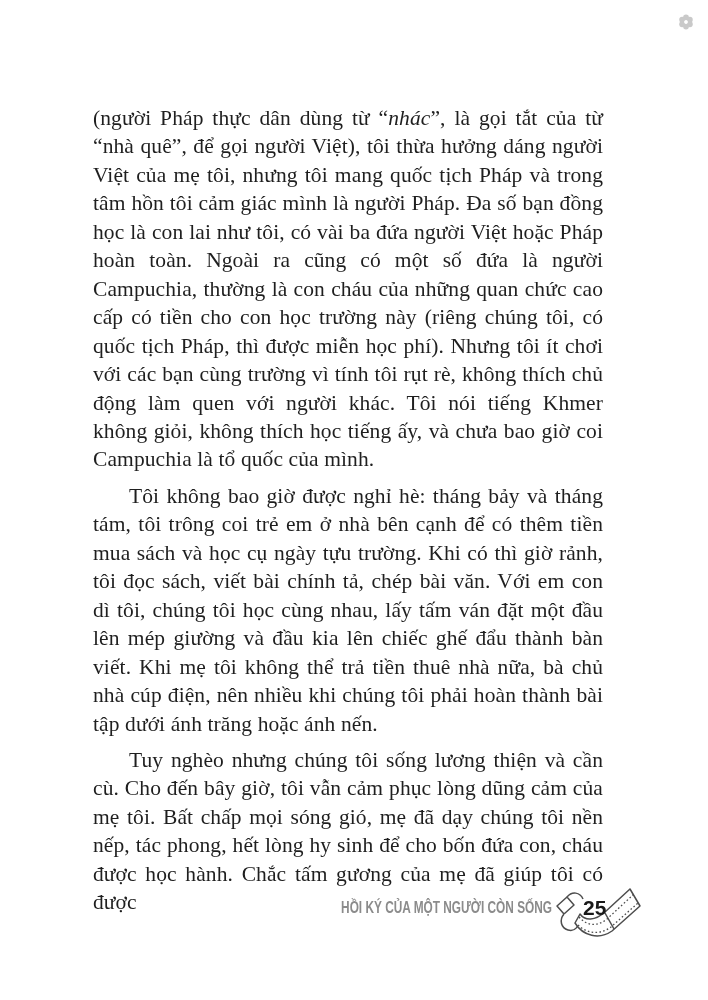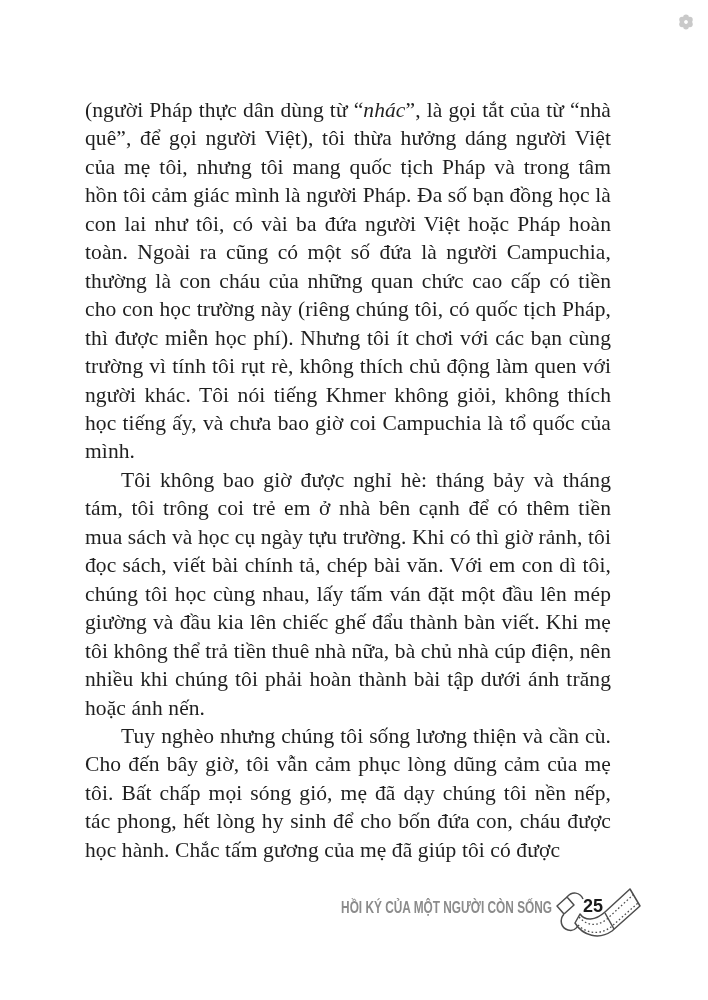"(người Pháp thực dân dùng" .body-text p { margin: 0 -> 8px }
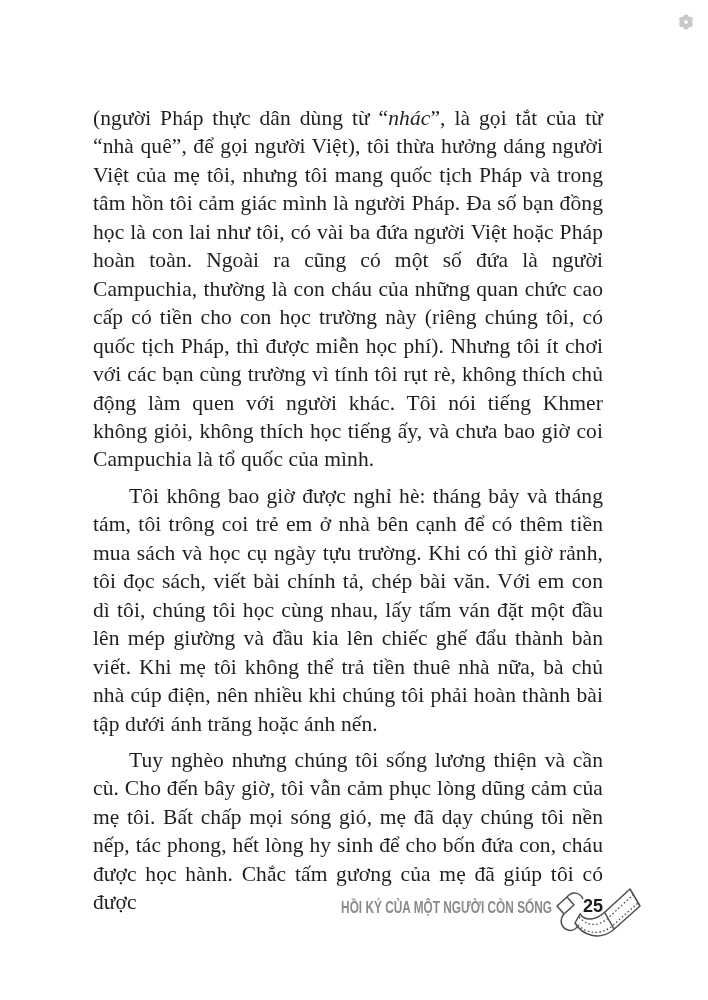"25" .page-num { font-size: 18px -> 21px }
